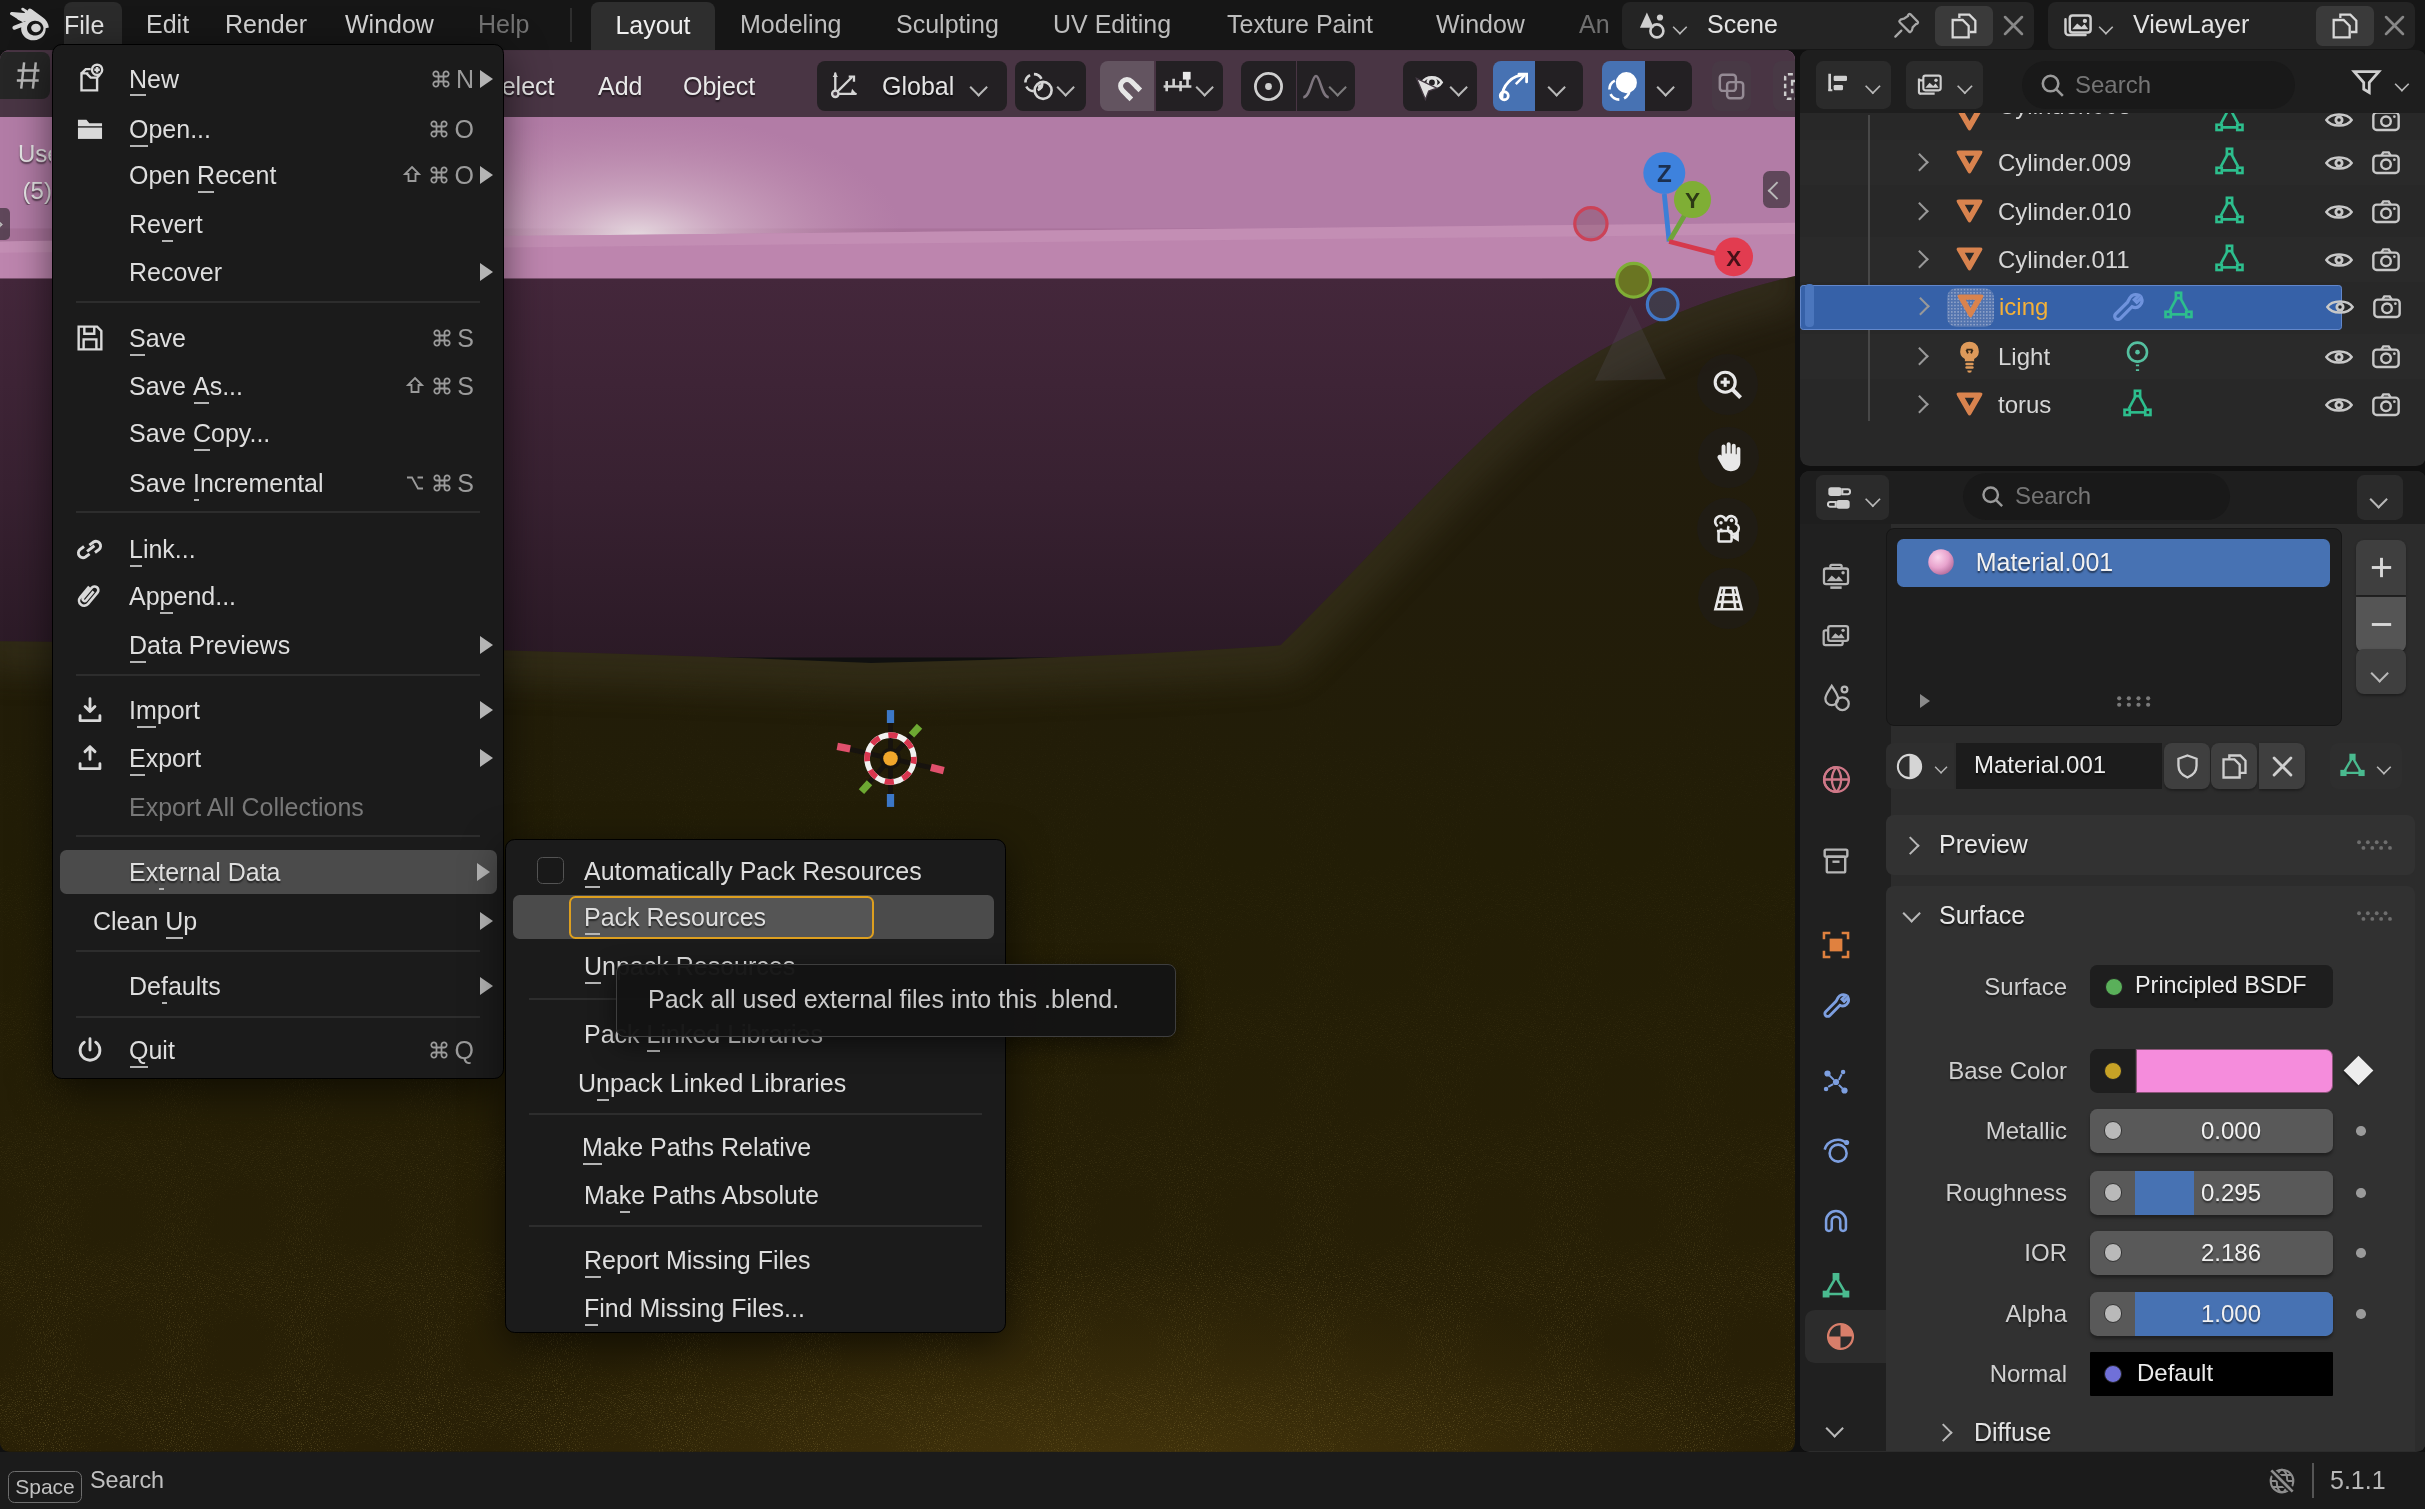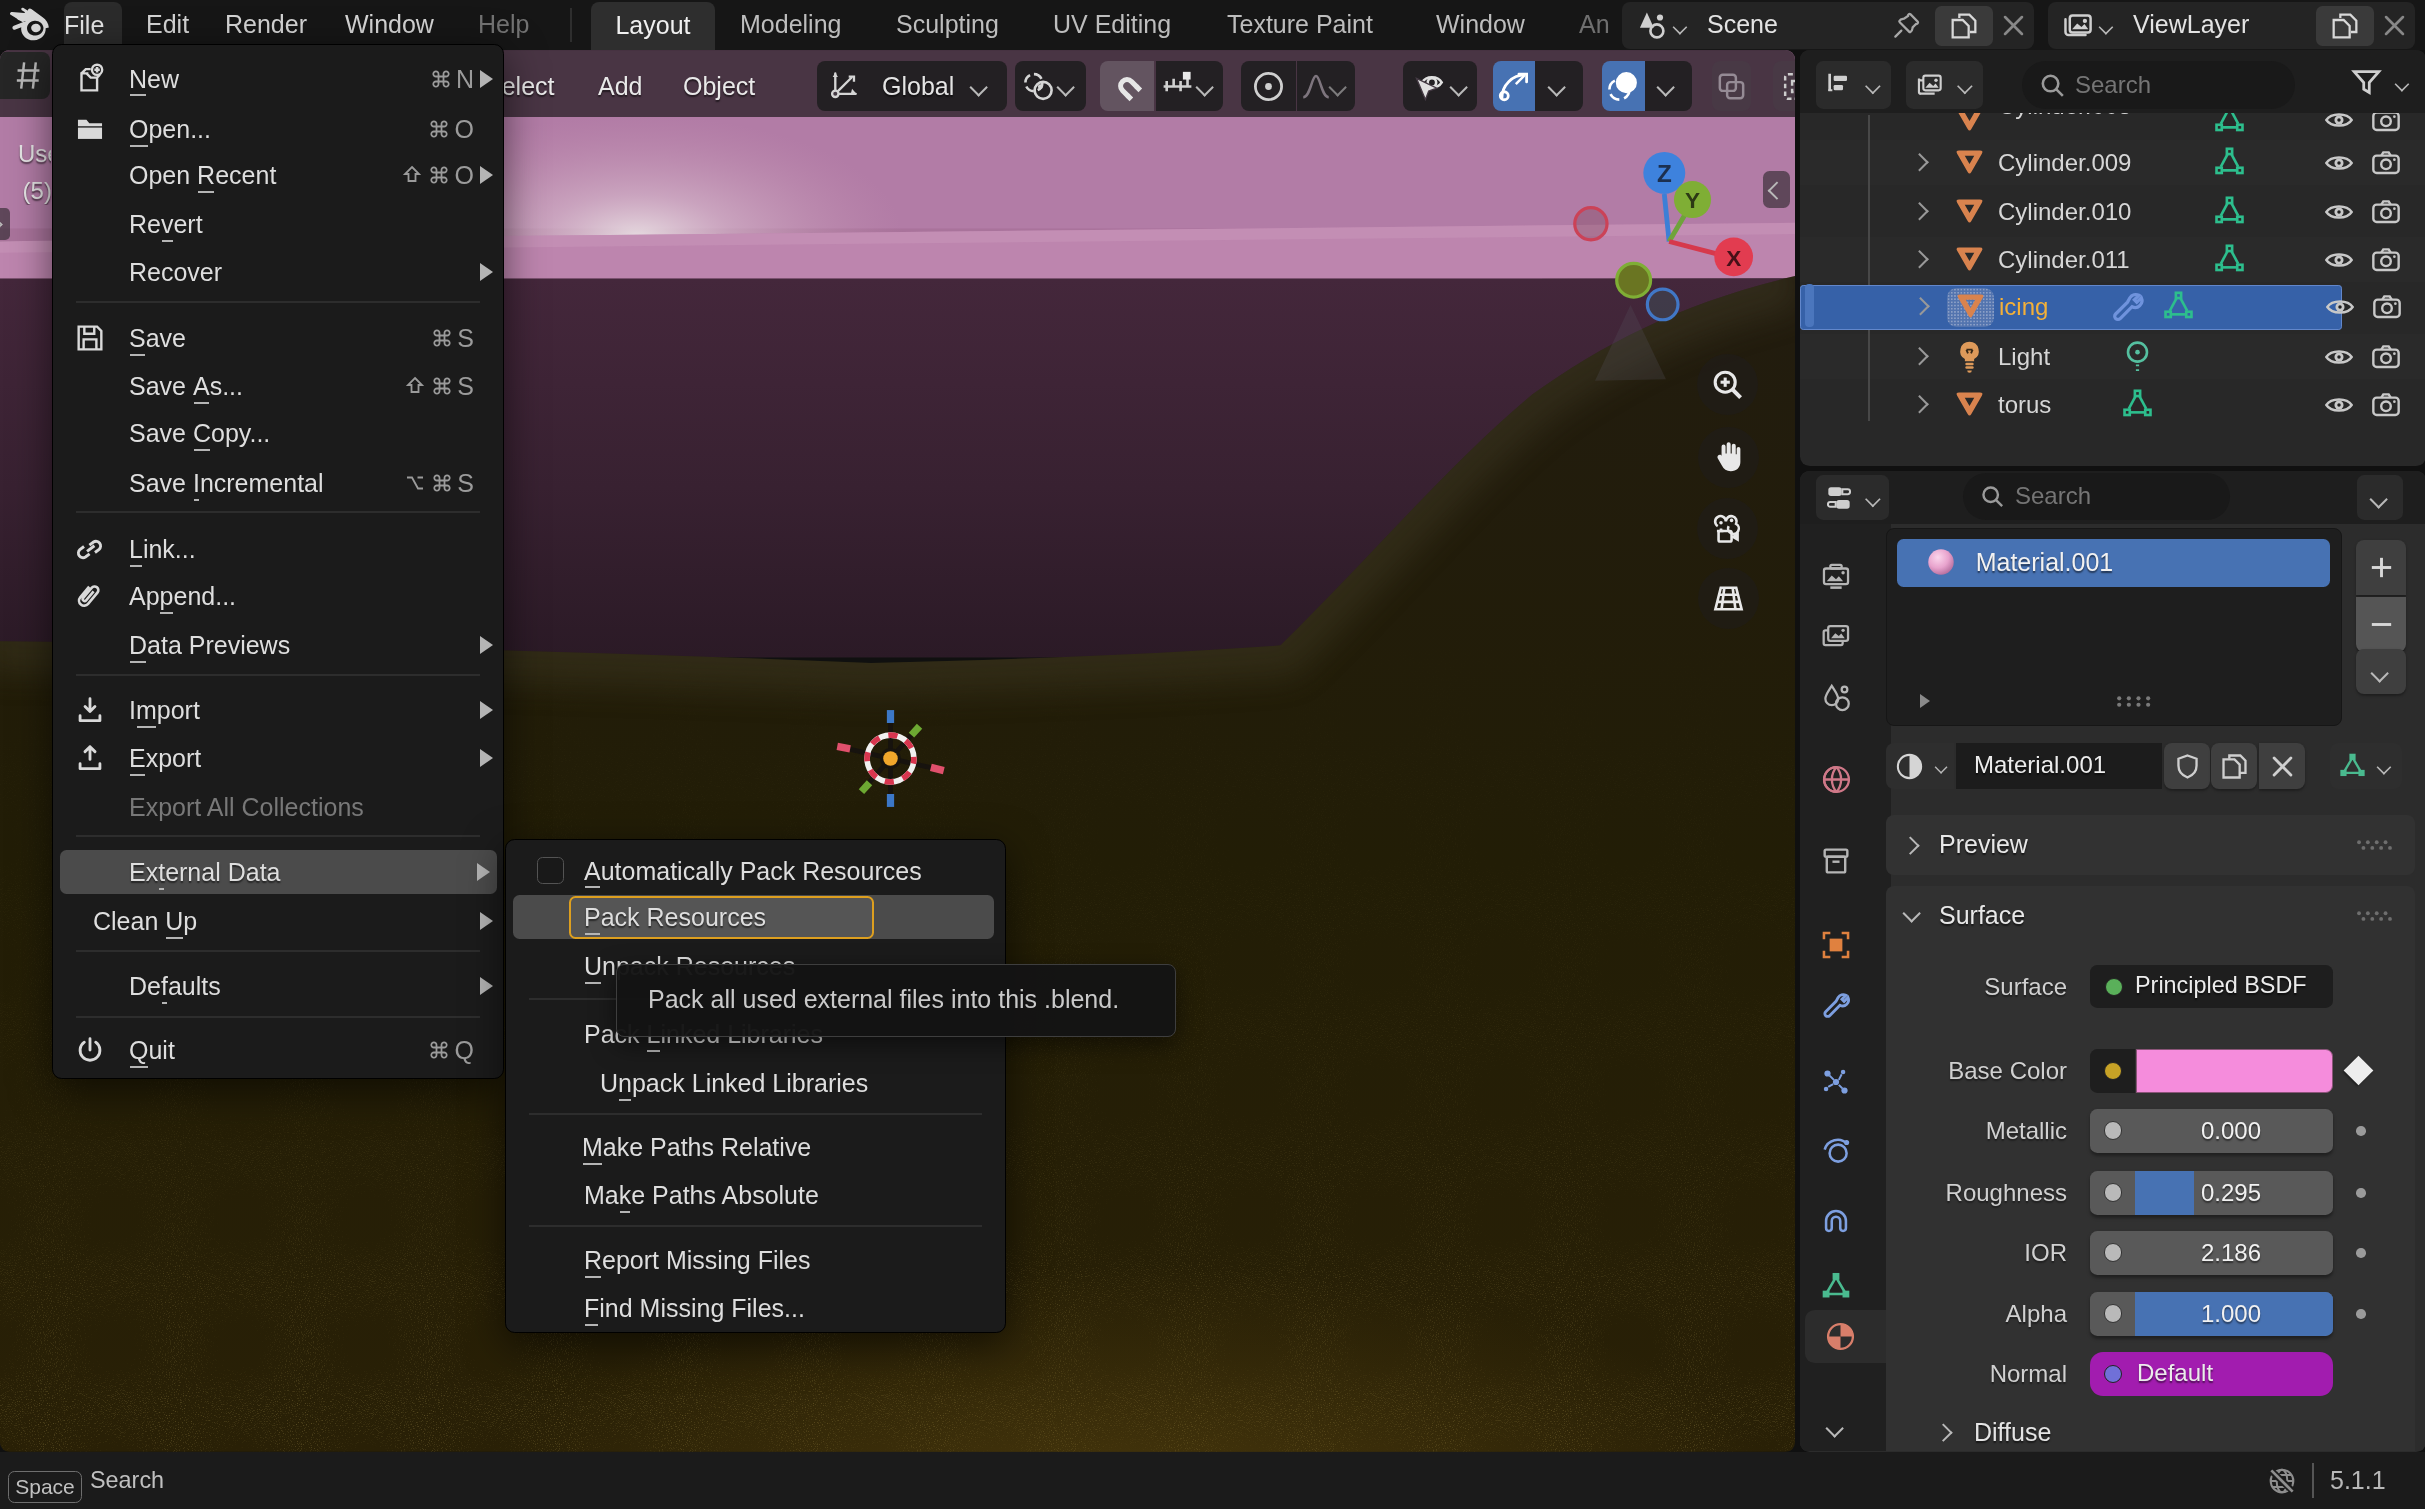"Unpack Linked Libraries" span.mtxt { margin-left: 94px -> 72px }
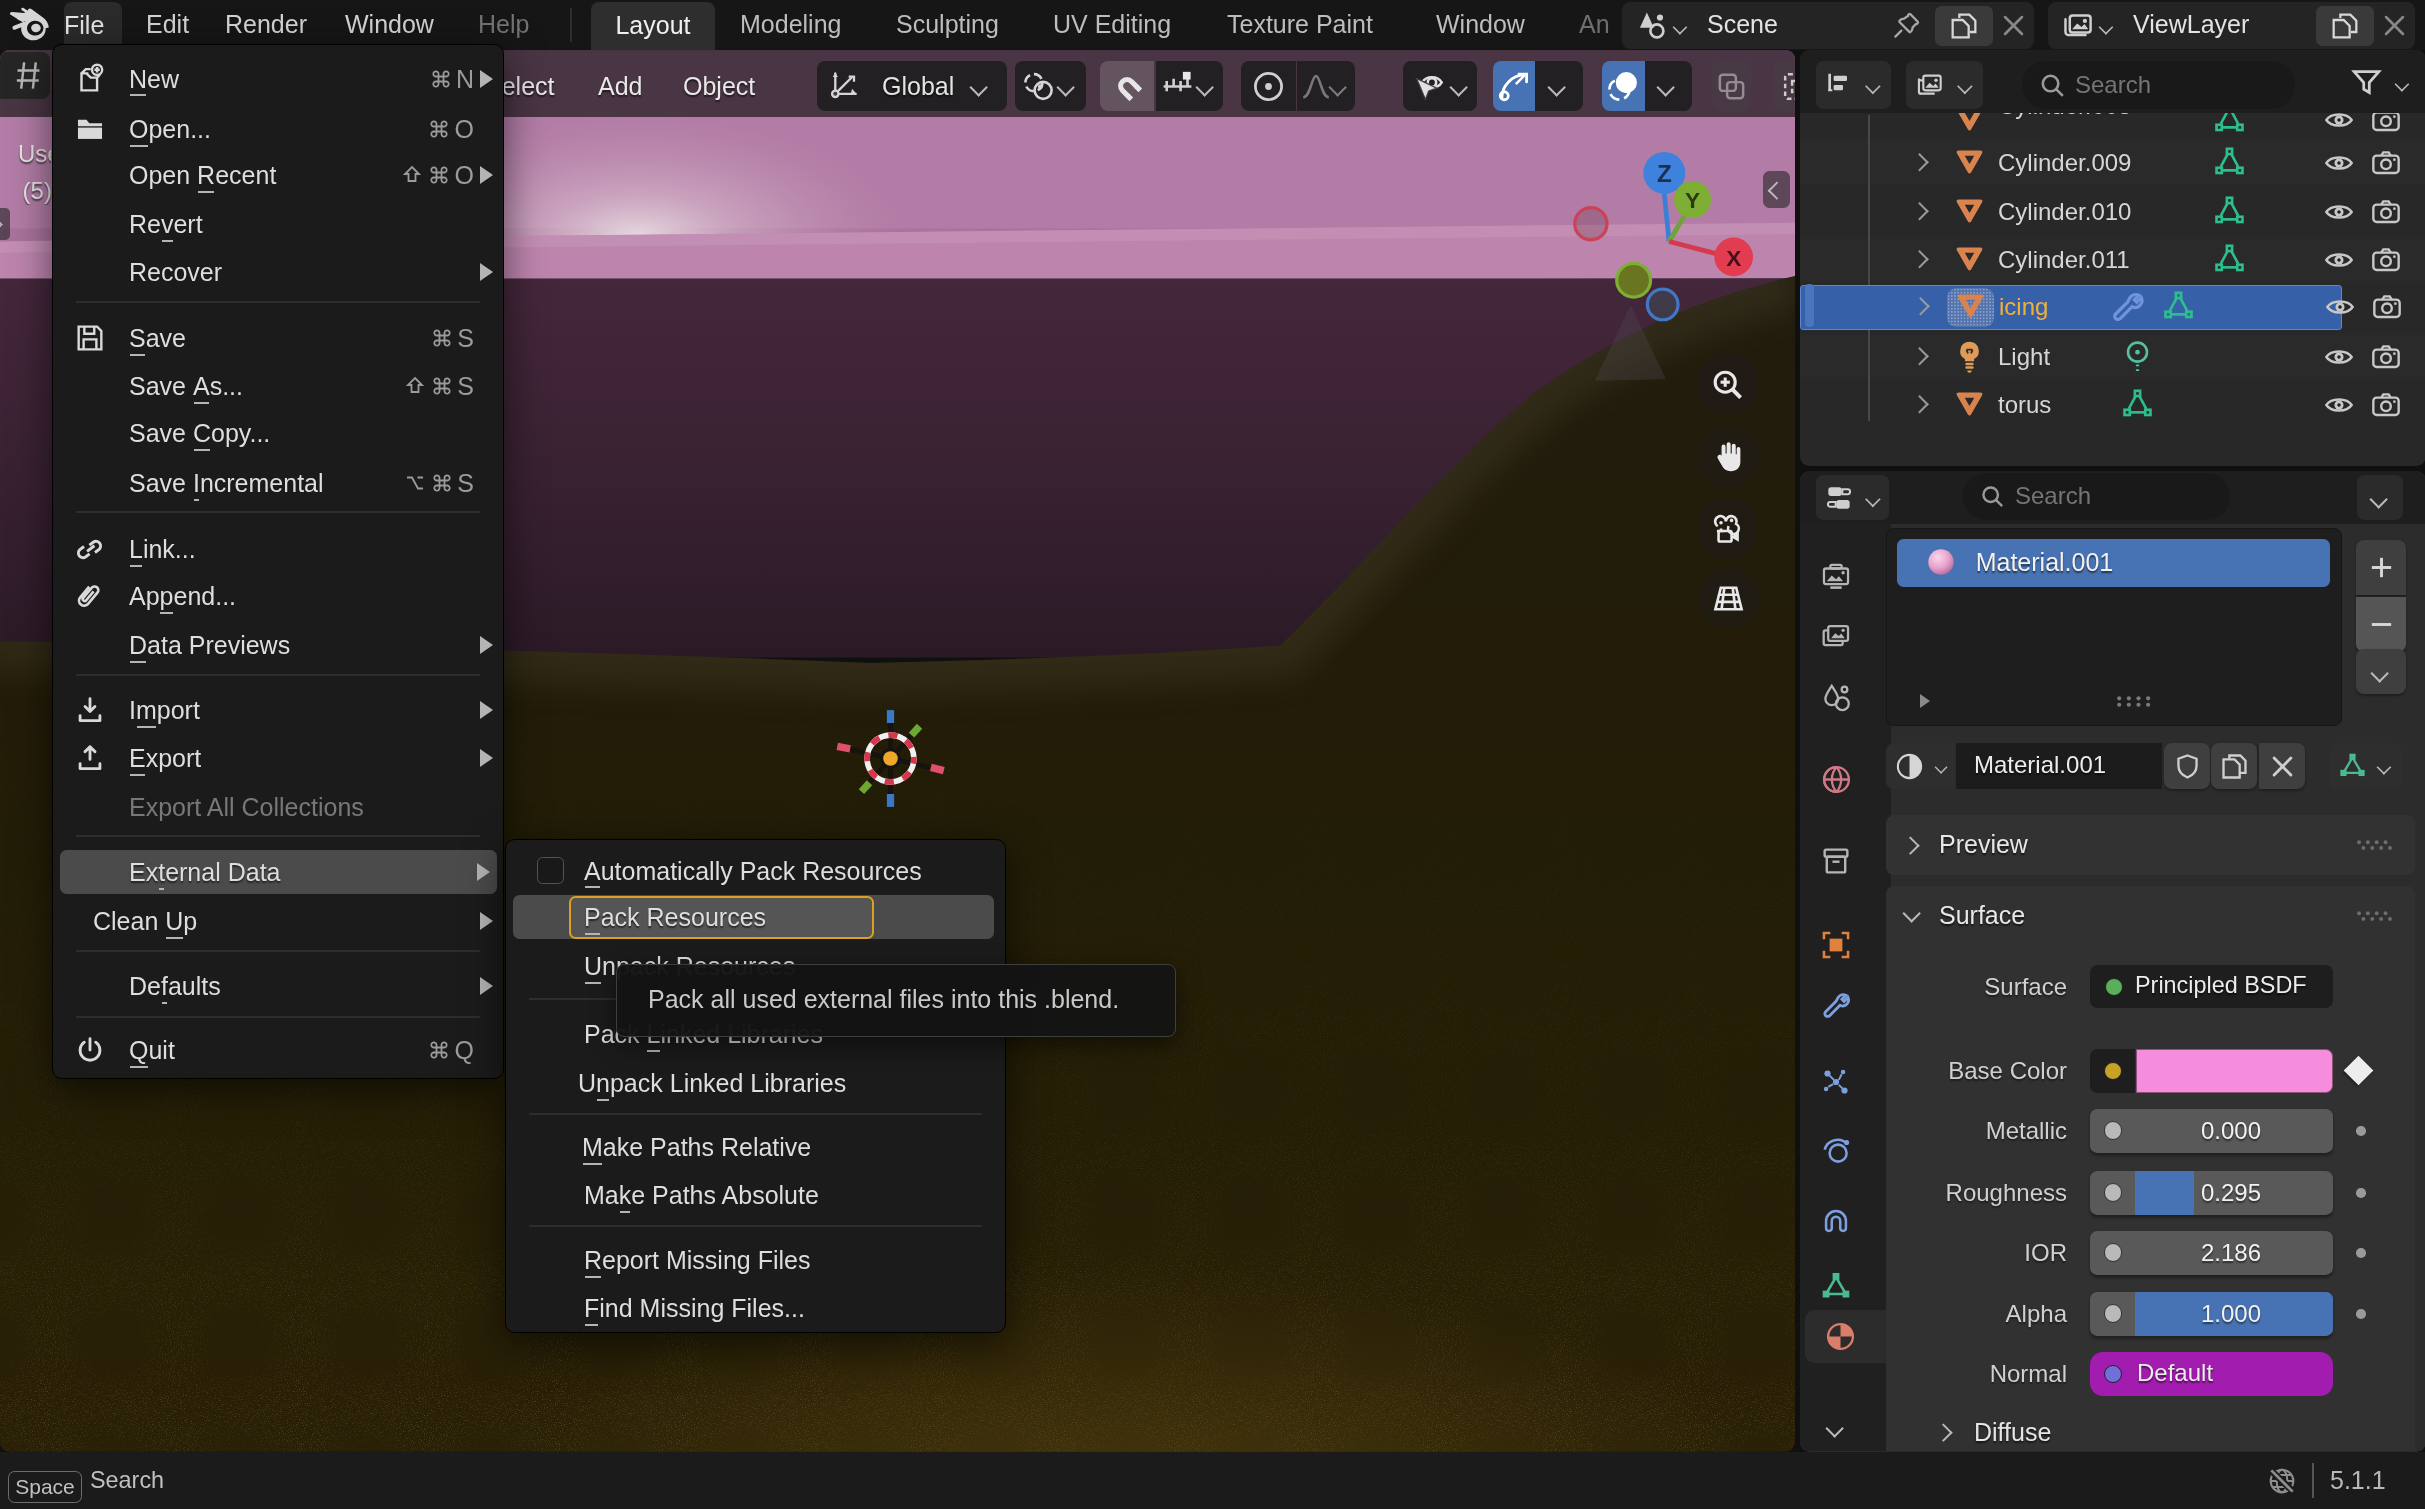"Default" div.abs { background: #a21caf -> #000000; border-radius: 13px -> 1px }
